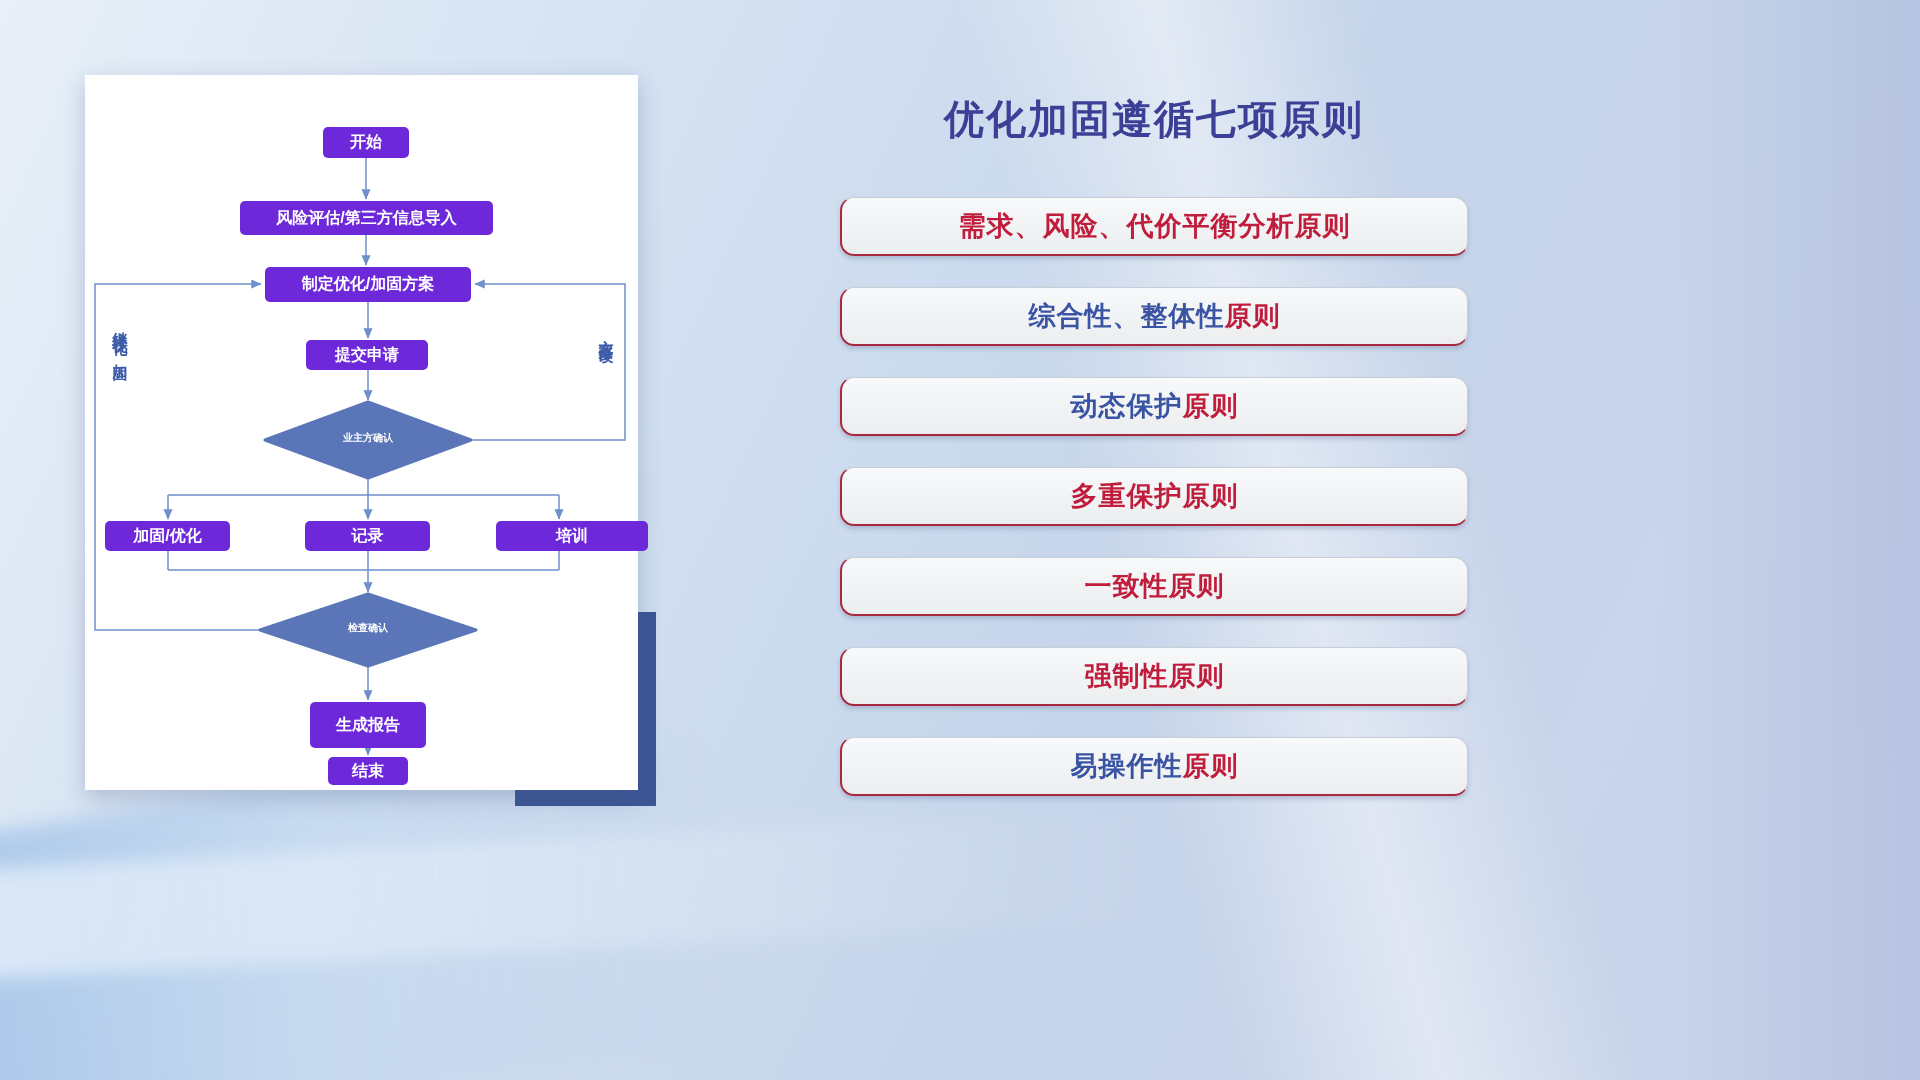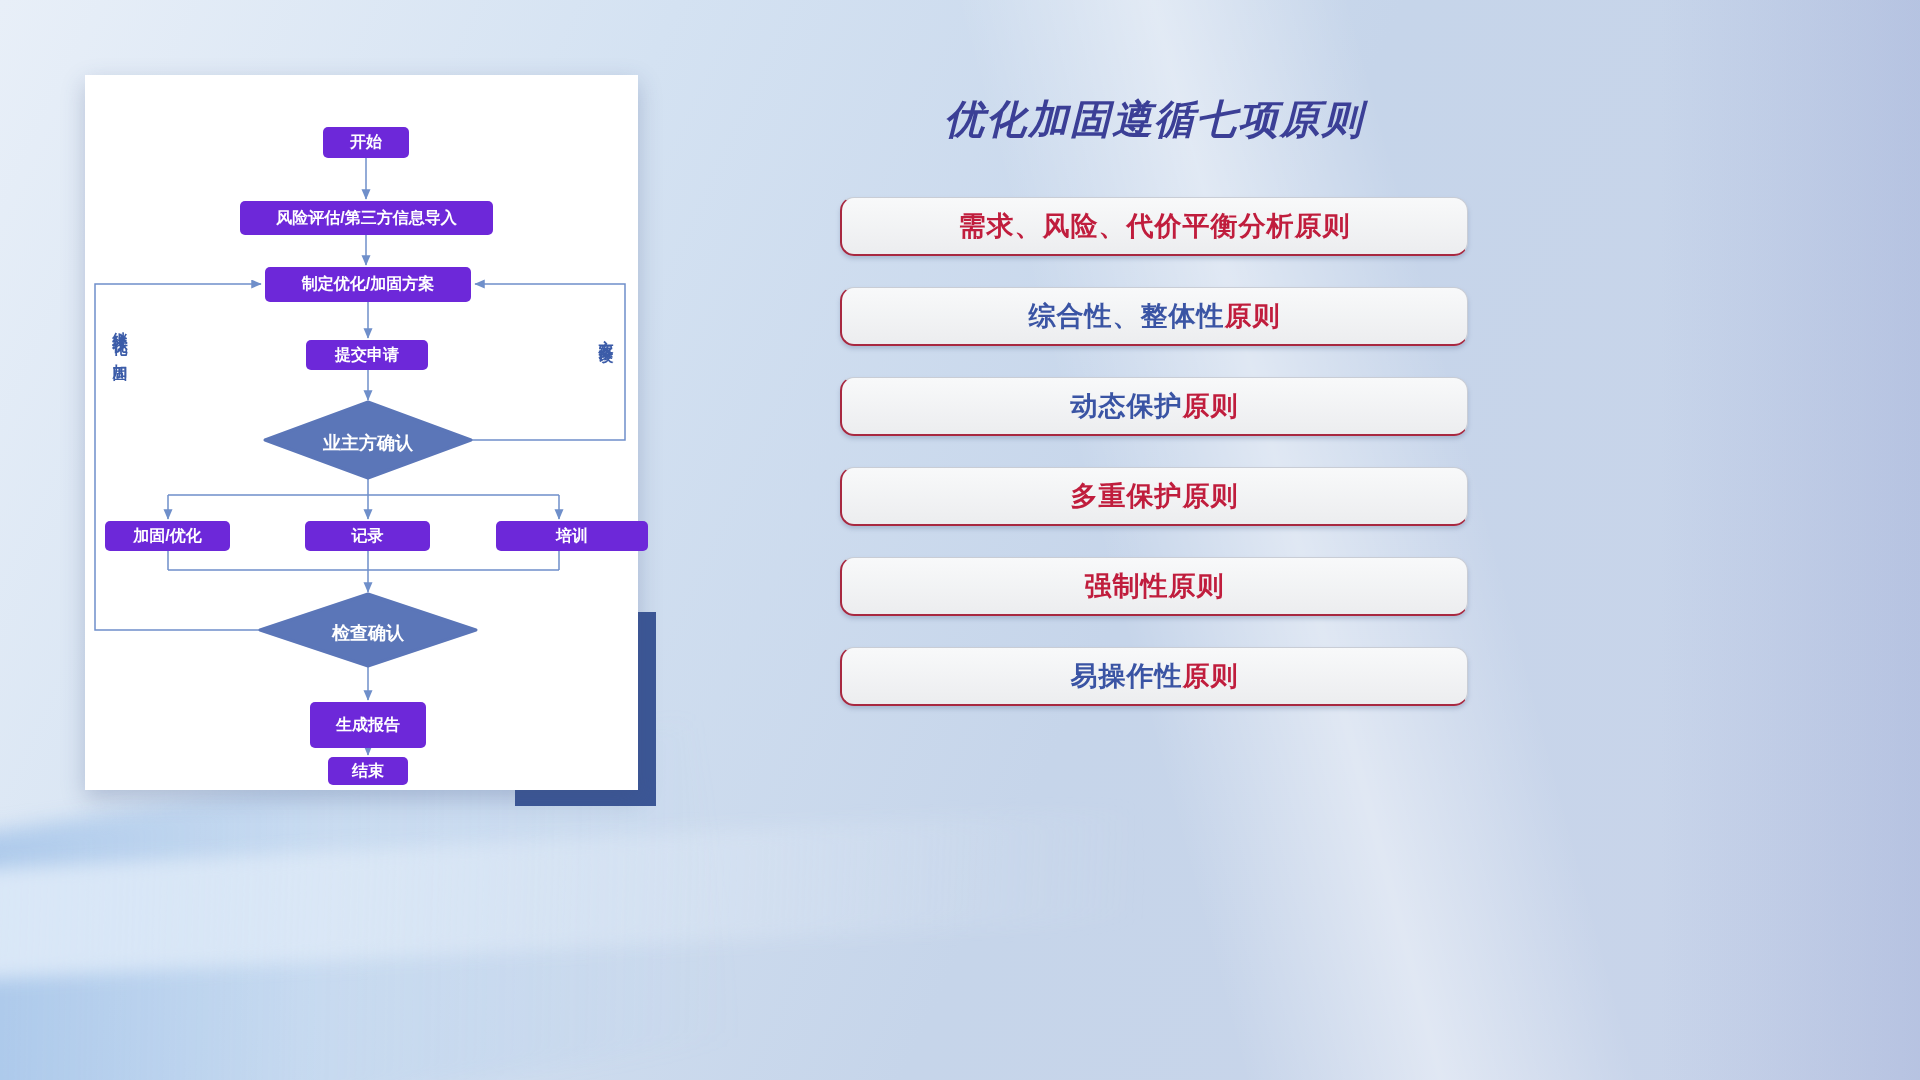"优化加固遵循七项原则" .title { font-style: italic -> none }
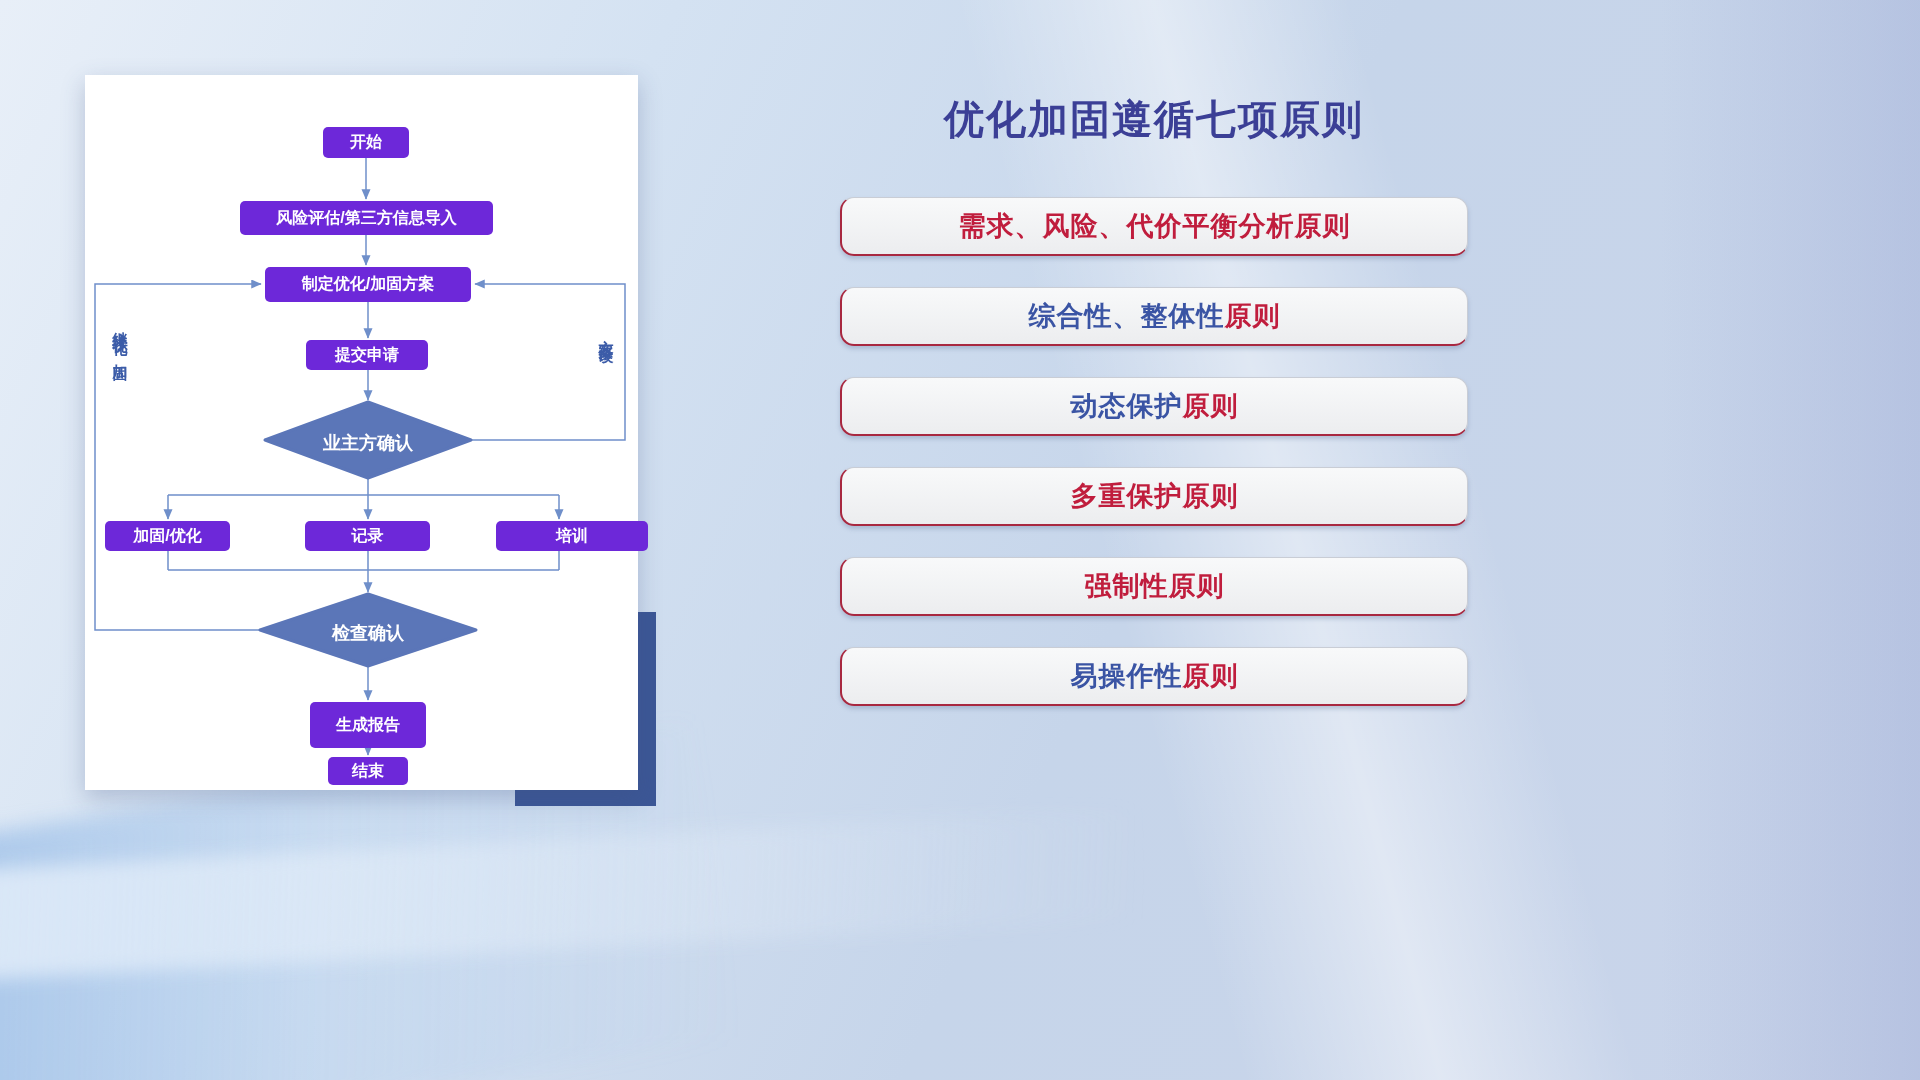"业主方确认" .dlabel { font-size: 18px -> 10px }
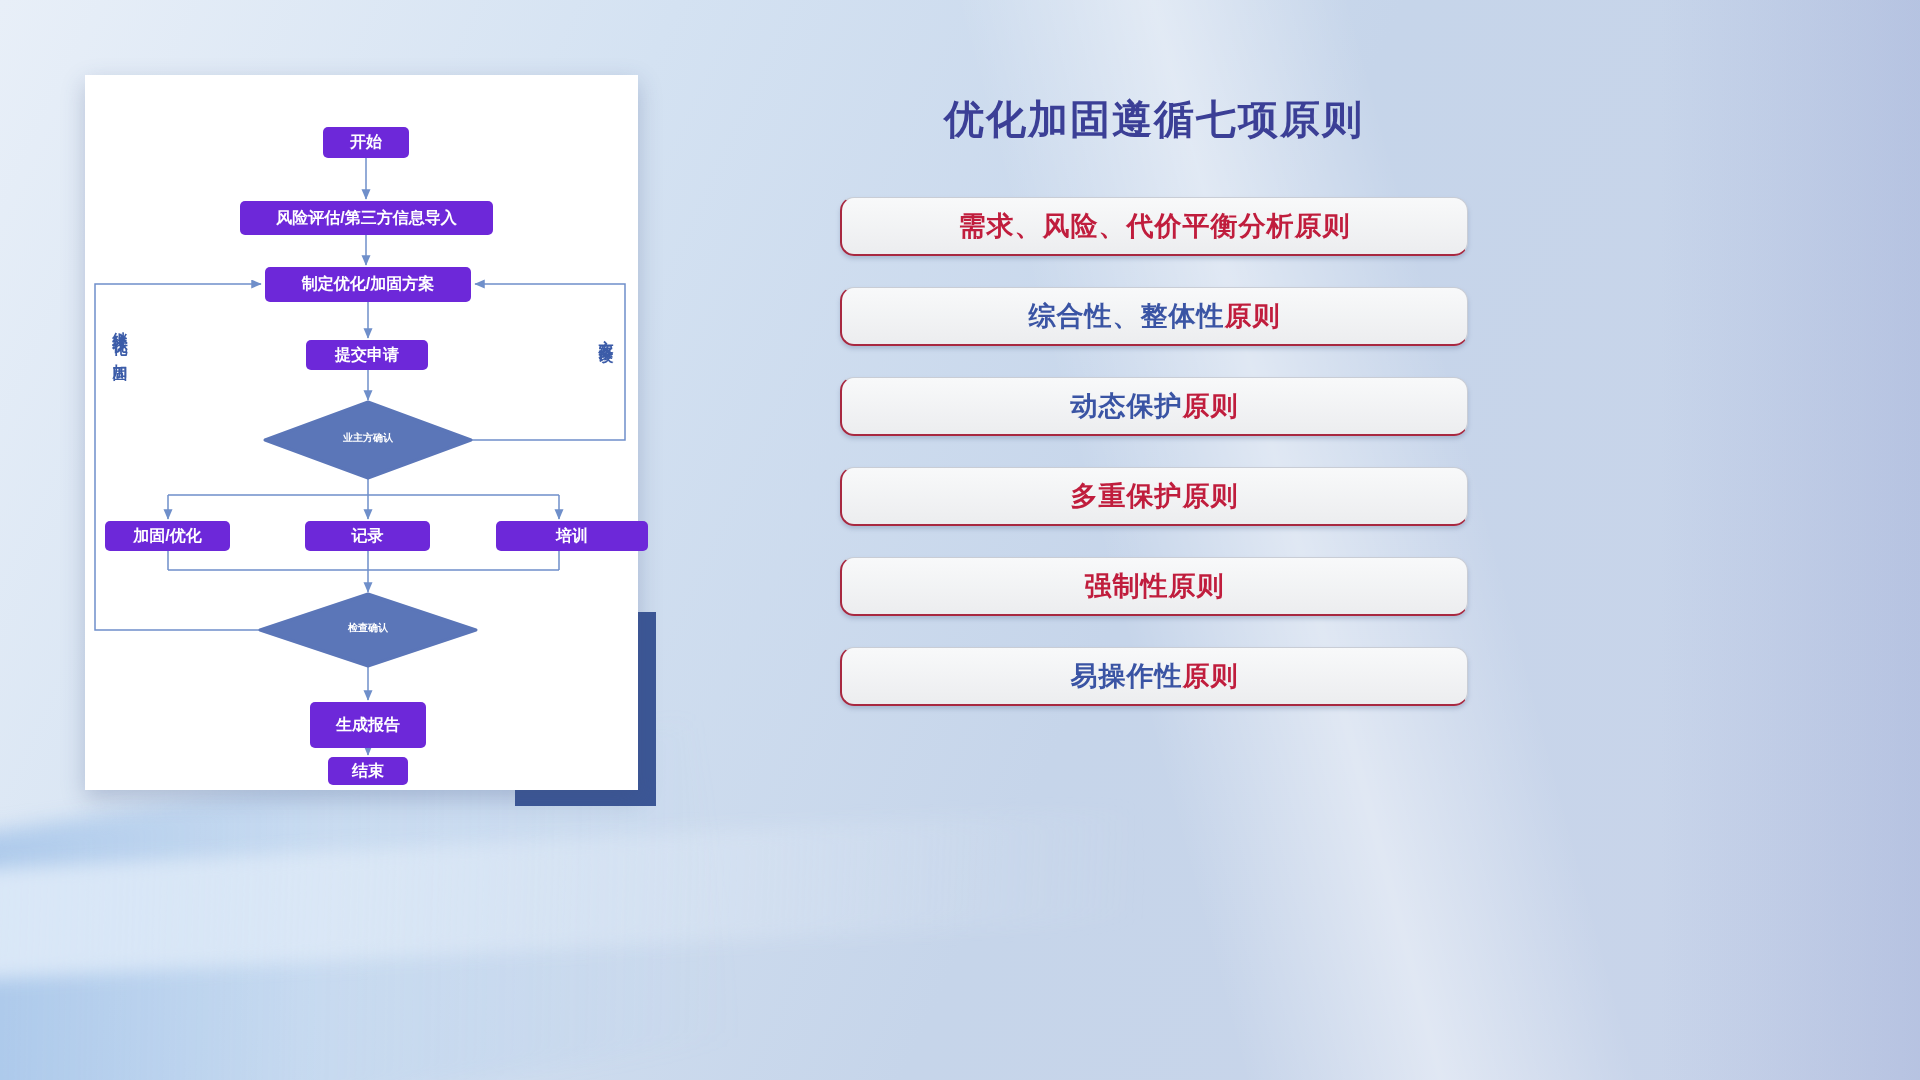"一致性原则" div.principle-box { html: none -> <div> <span>一致性原则</span> </div> }
